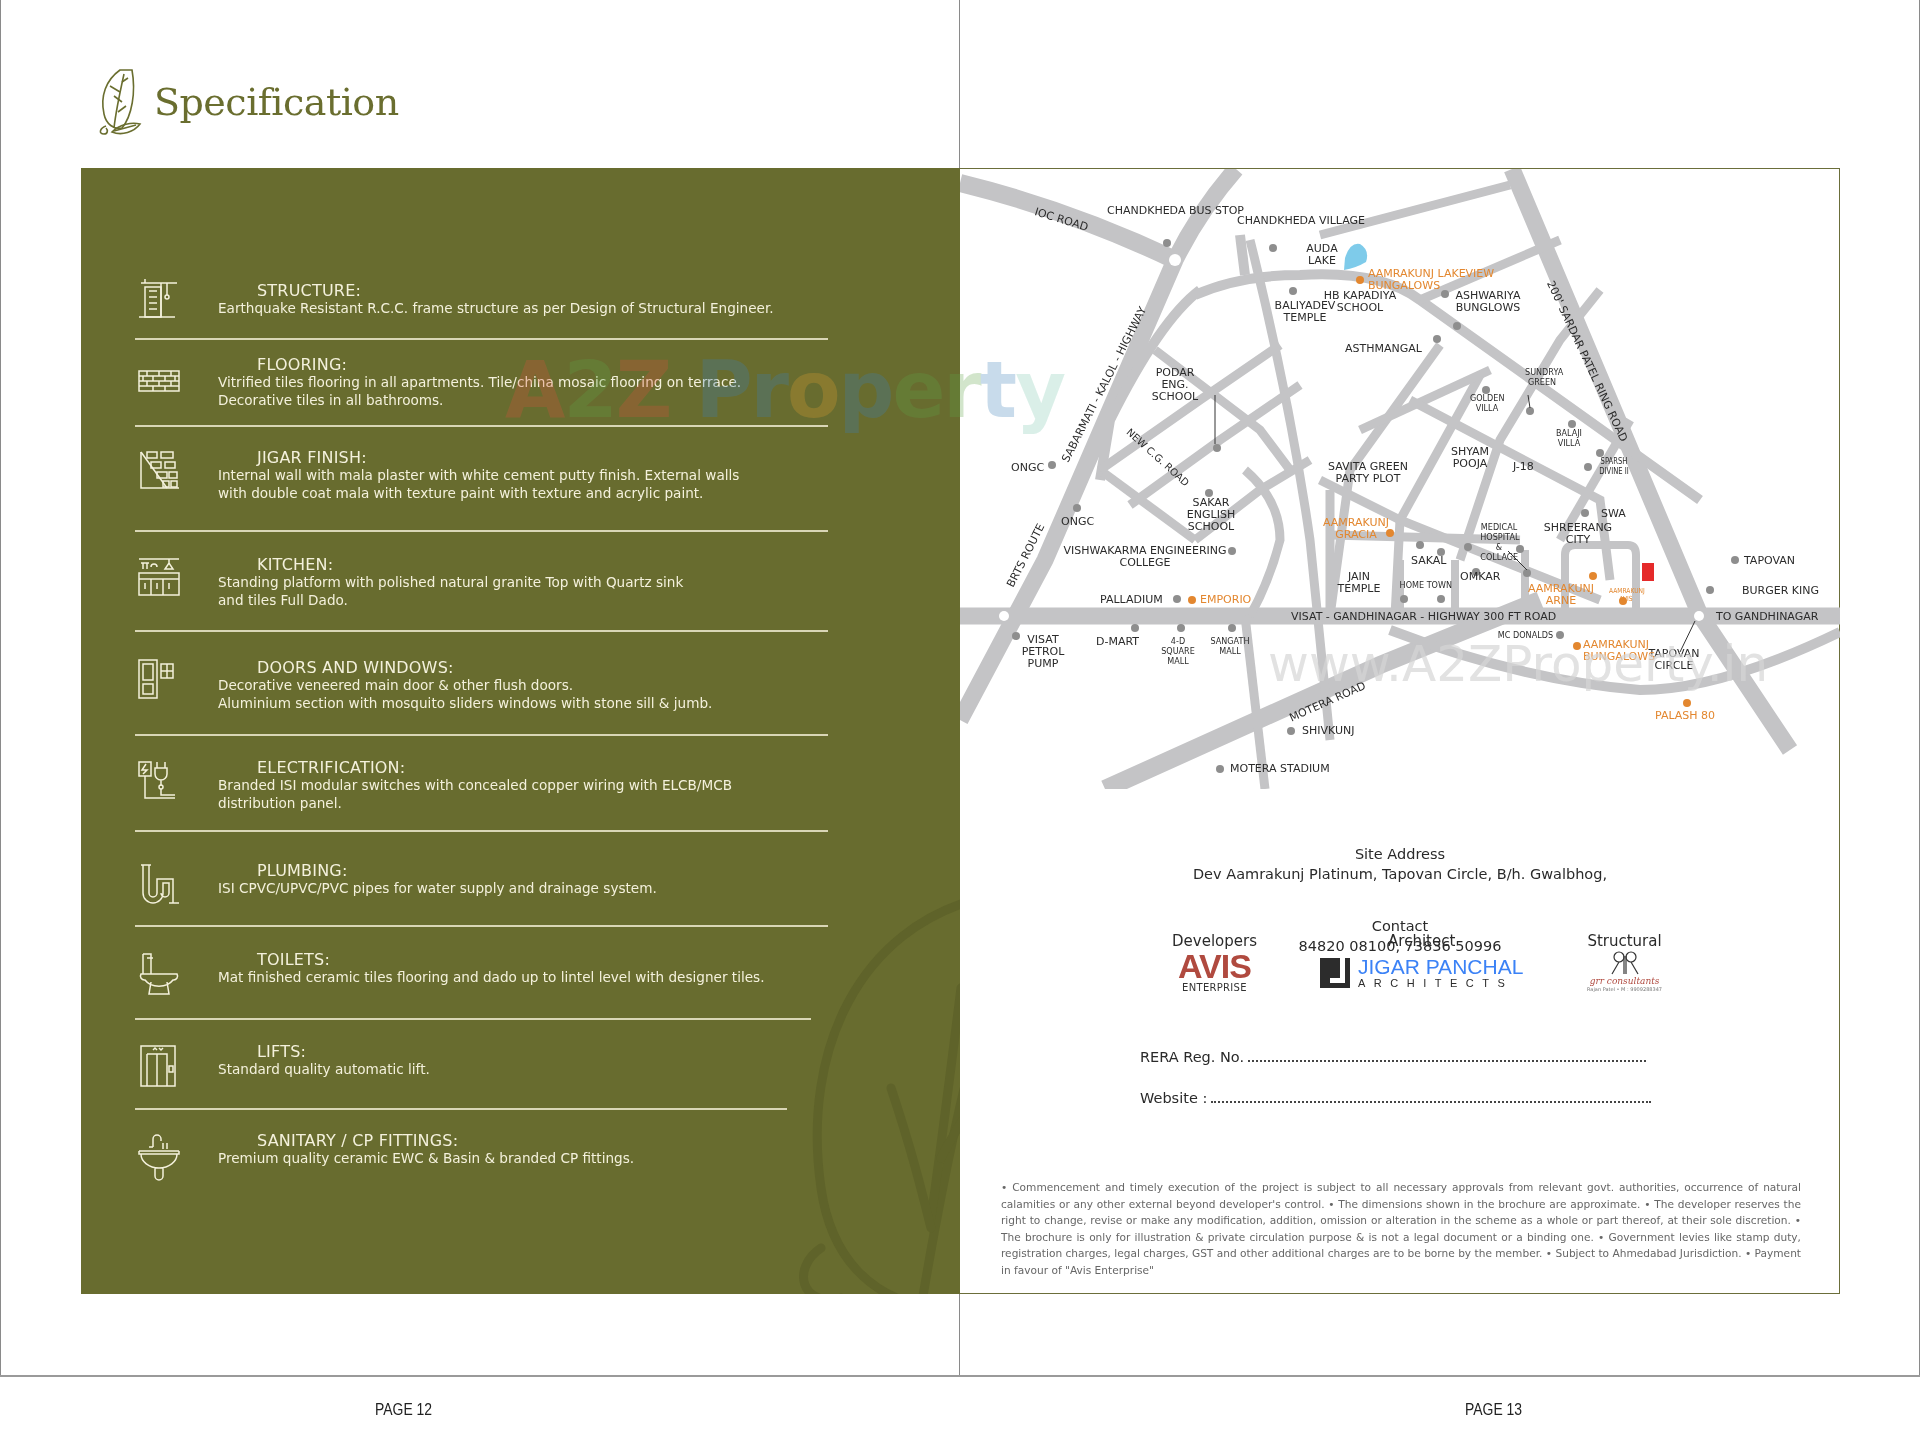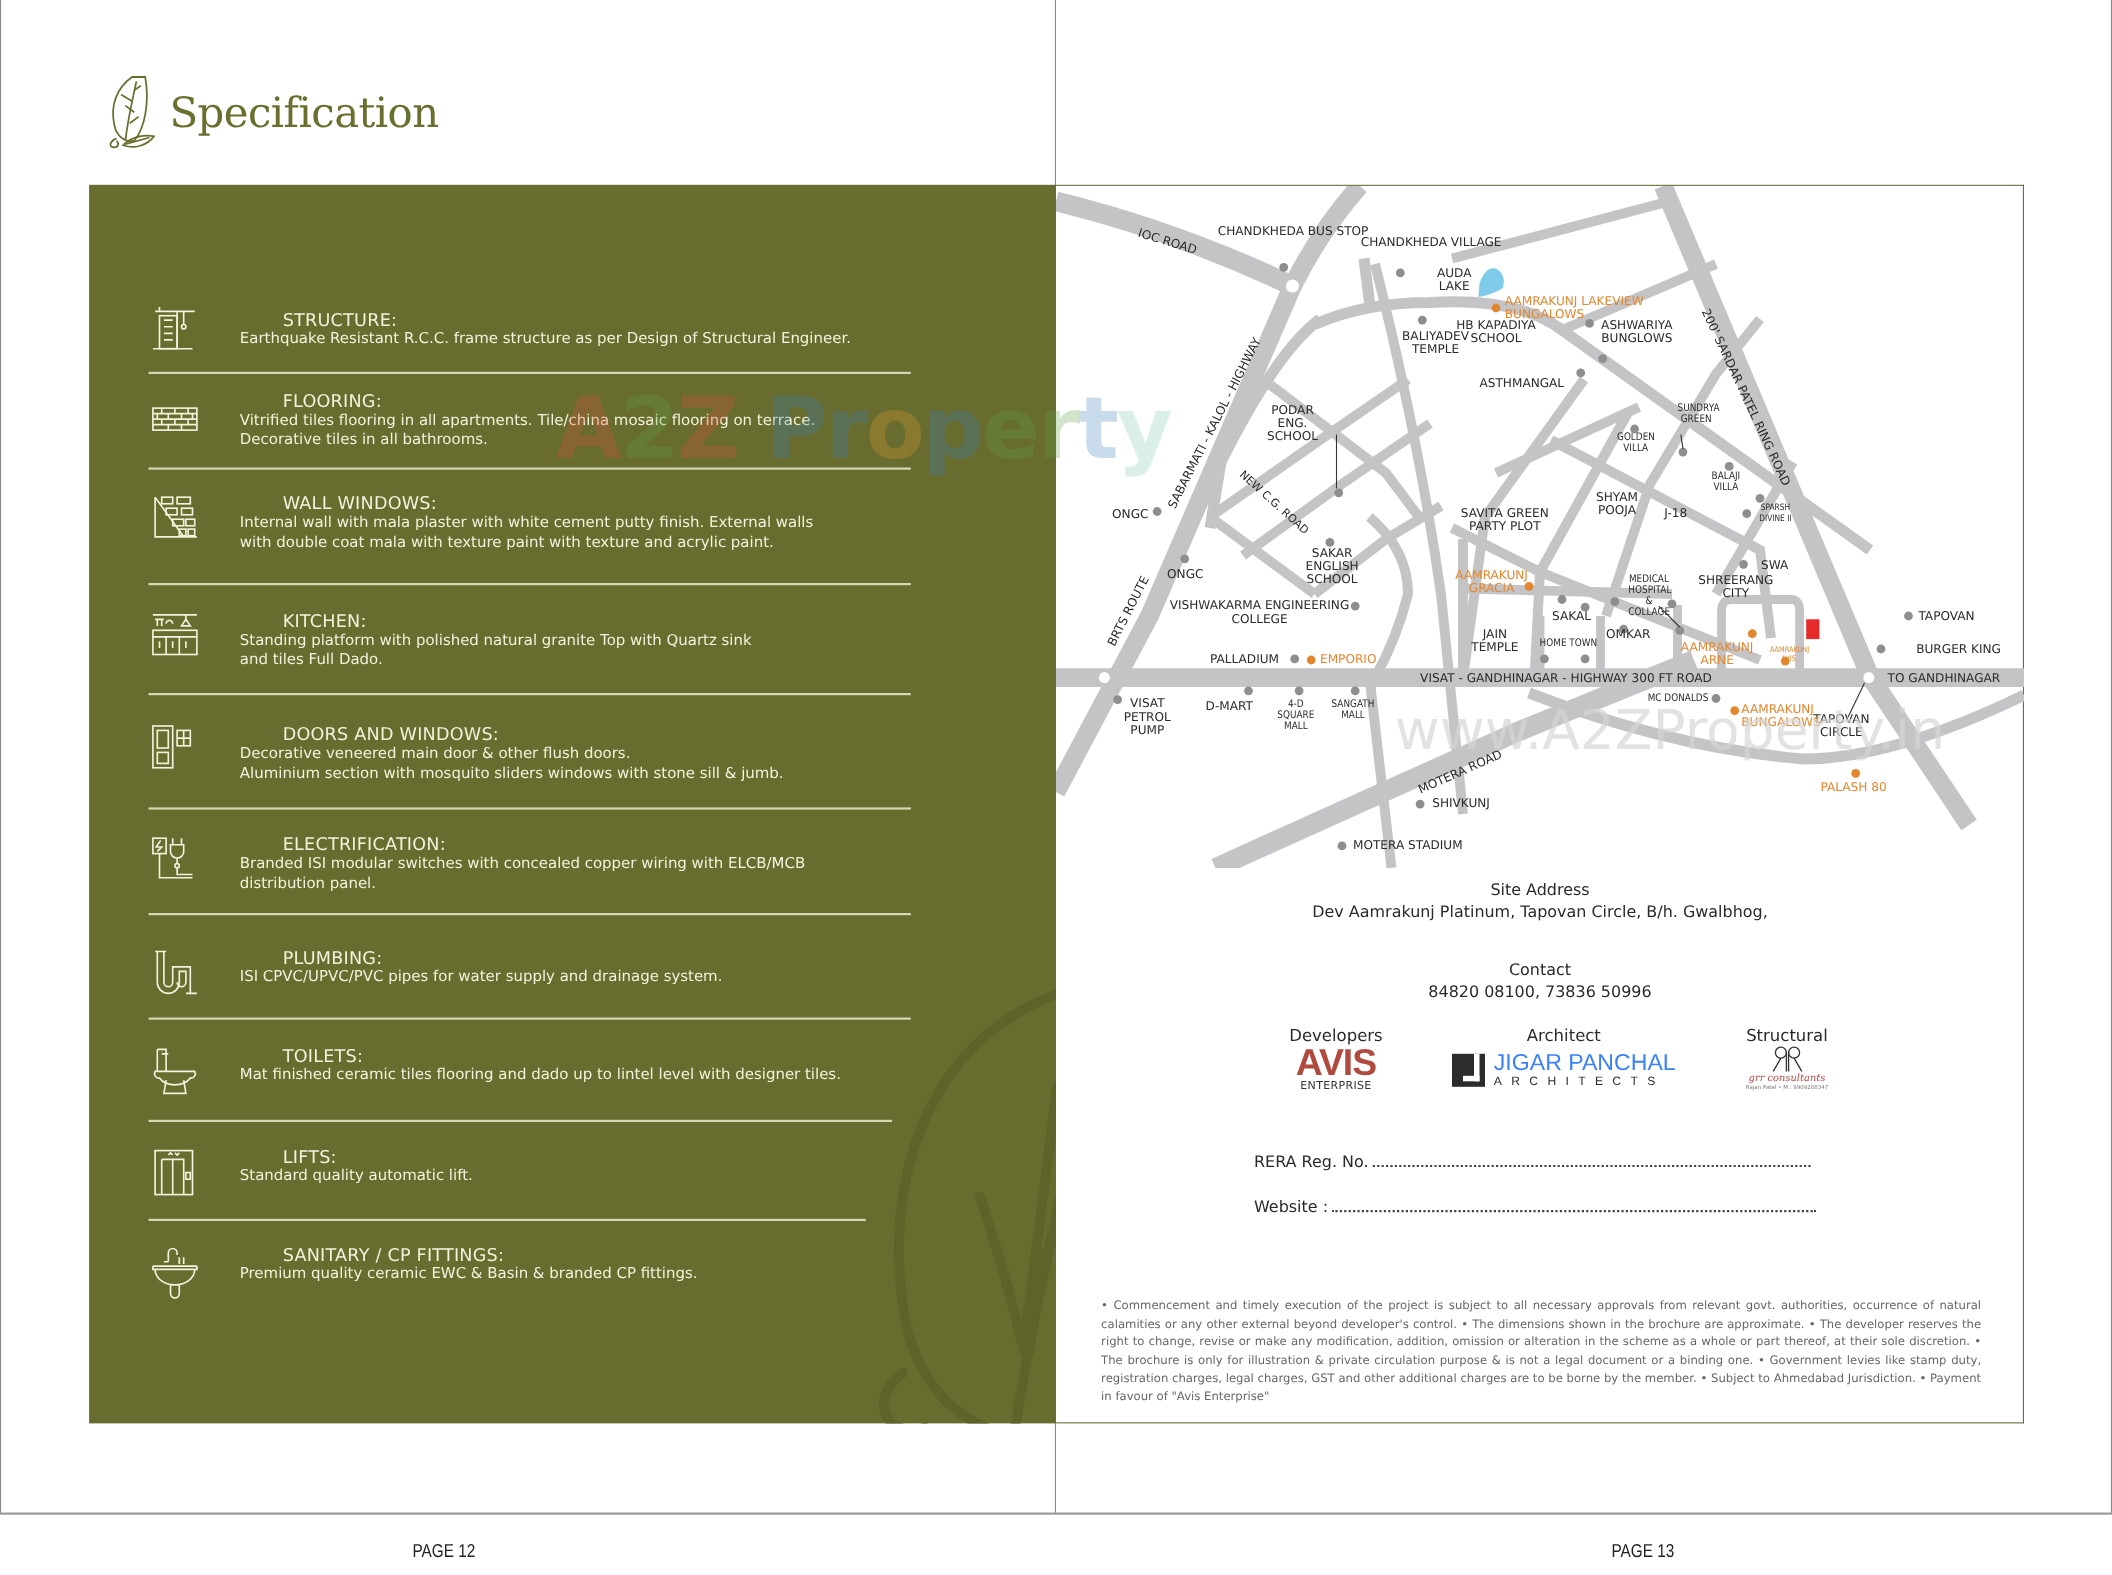"WALL WINDOWS:" div.spec-head { text: WALL WINDOWS -> JIGAR FINISH }
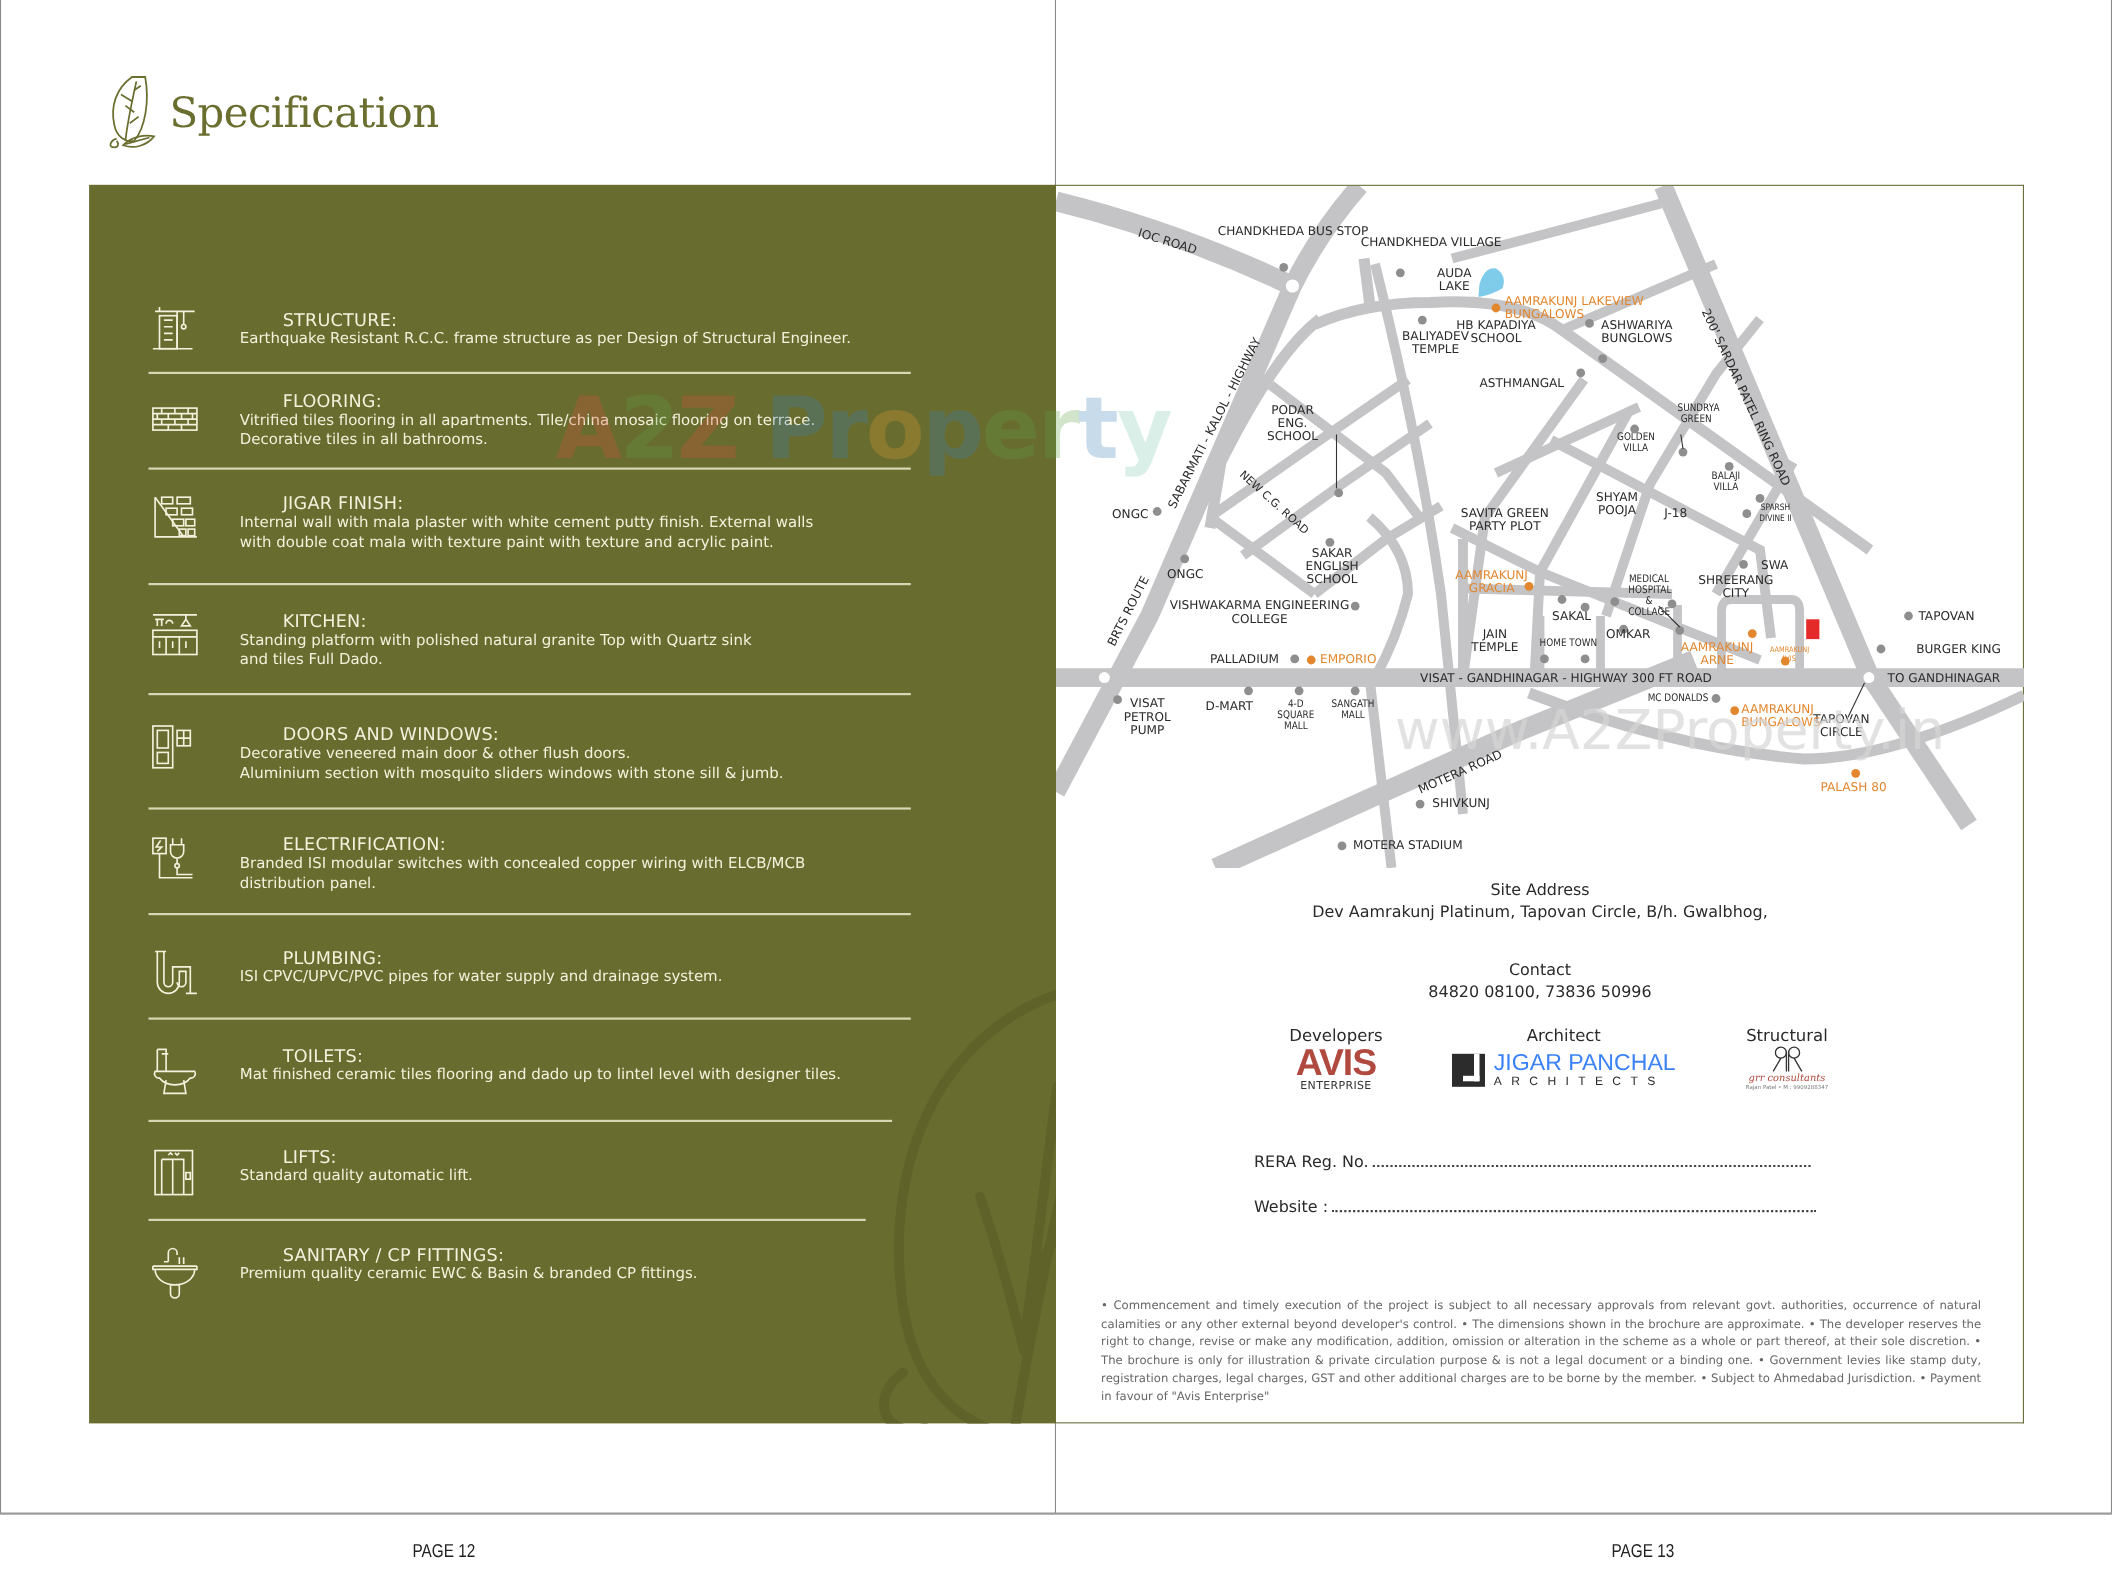"Site Address" .info { margin-top: none -> 44px }
